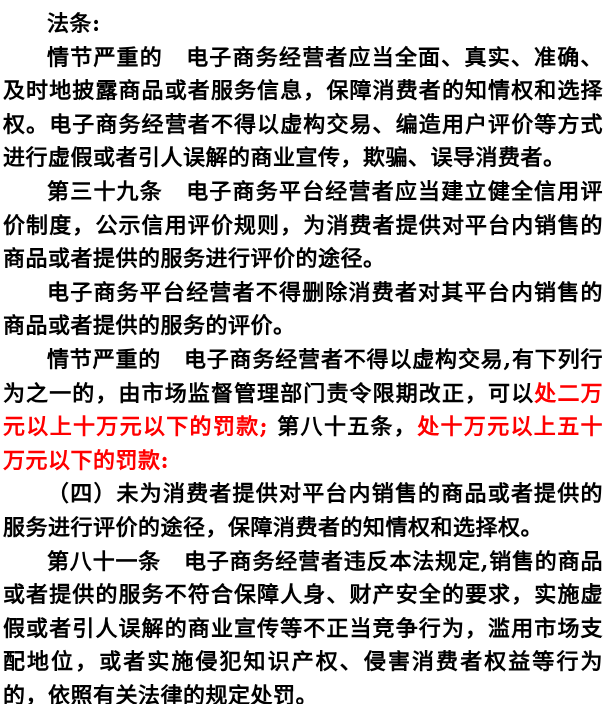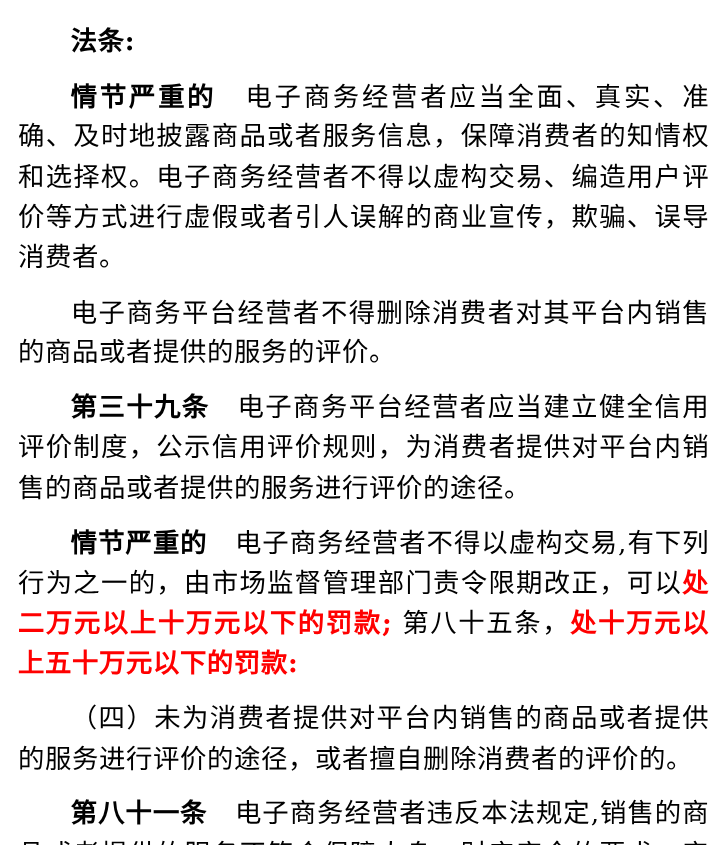"法条:" .doc p { margin: 12px -> 0 }
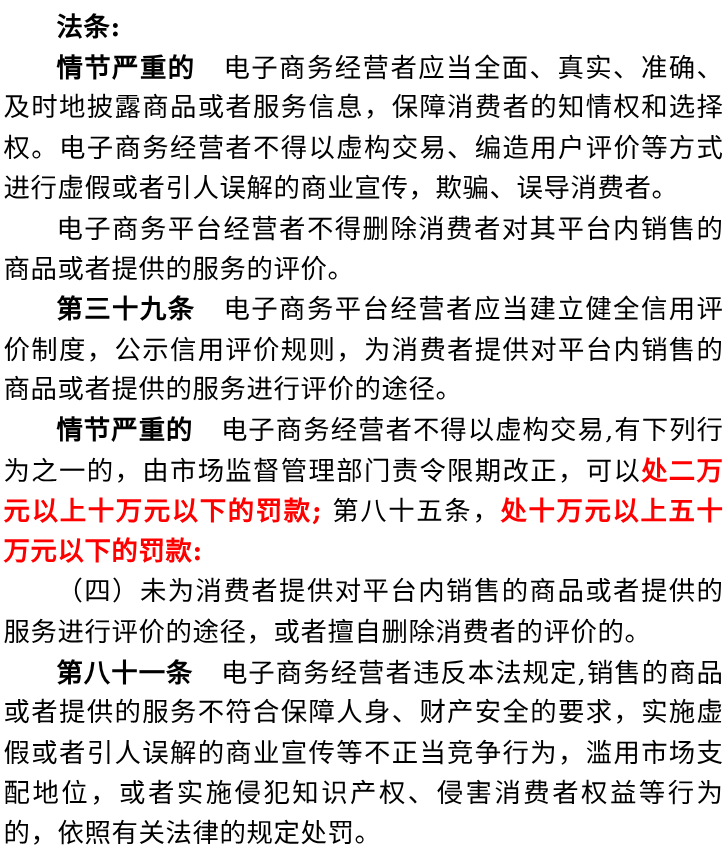"电子商务经营者应当全面、真实、准确、及时地披露商品或者服务信息，保障消费者的知情" .r-normal { font-weight: normal -> bold }
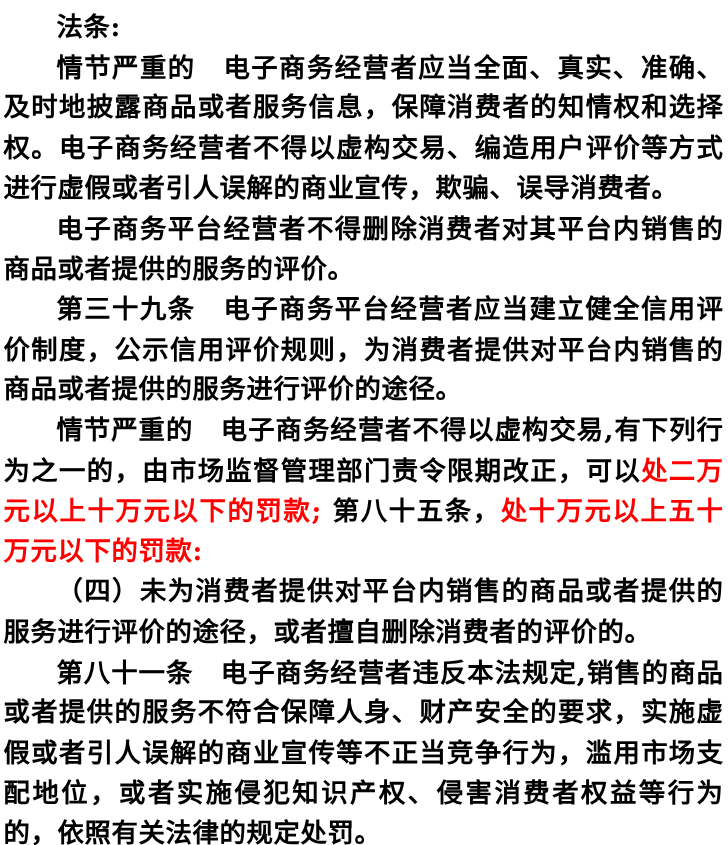"电子商务平台经营者不得删除消费者对其平台内销售的商品或者提供的服务的评价。" p { order: before "第三十九条" -> after "第三十九条" }
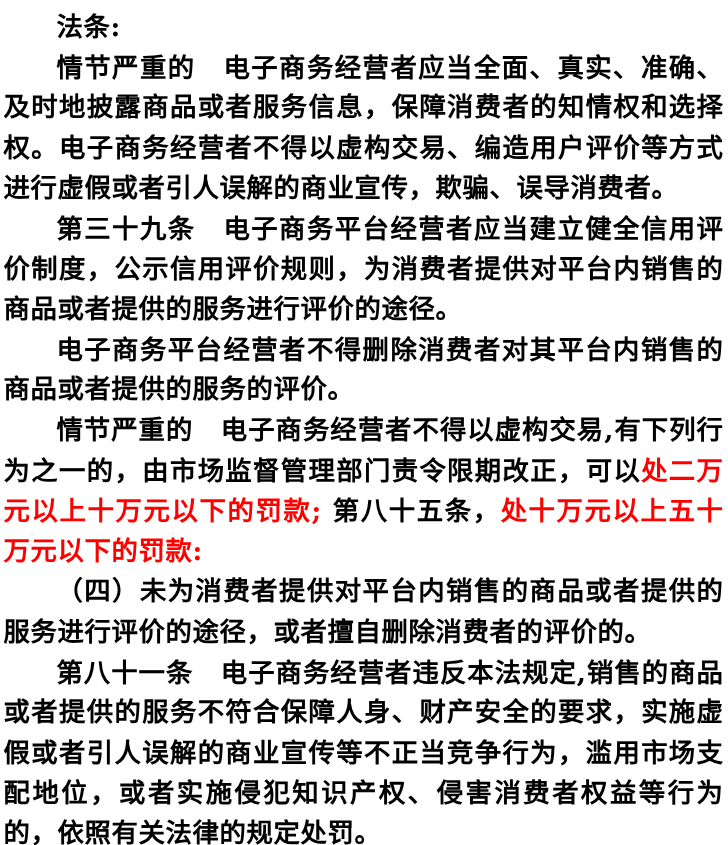"（四）未为消费者提供对平台内销售的商品或者提供的服务进行评价的途径，或者擅自删除" span.r-normal { text: 或者擅自删除消费者的评价的 -> 保障消费者的知情权和选择权 }
